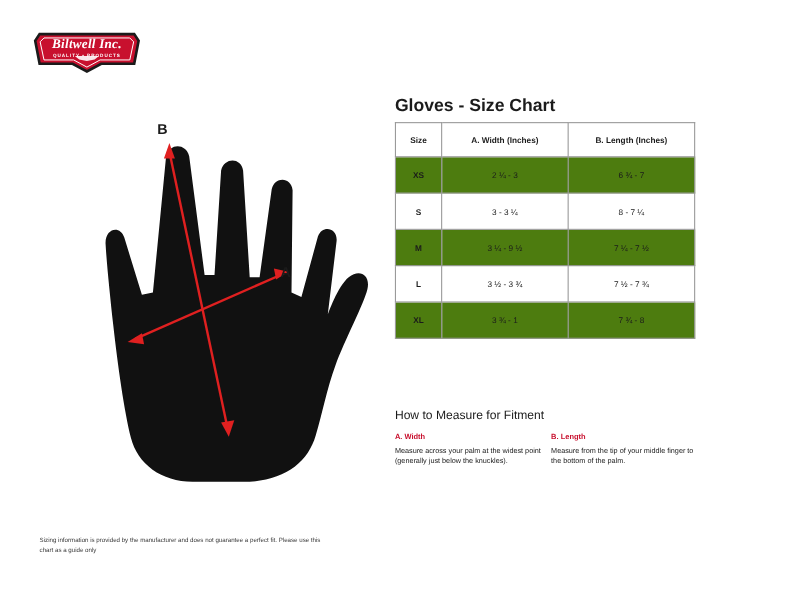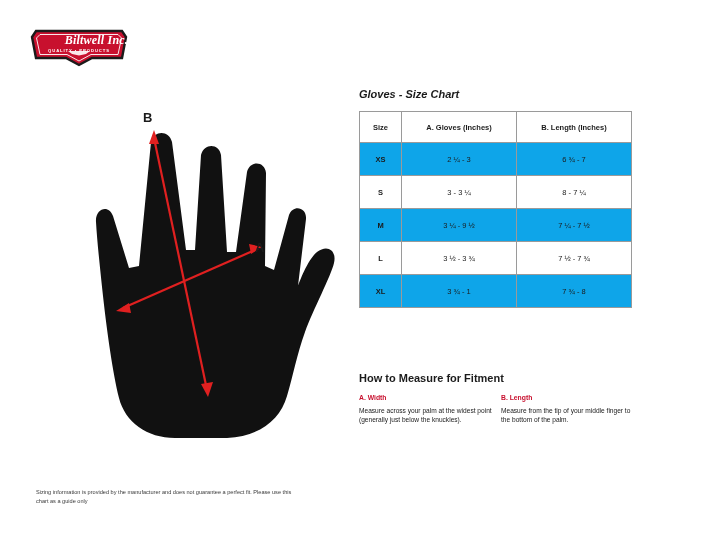"Biltwell Inc." .logo-text { text-align: right -> center }
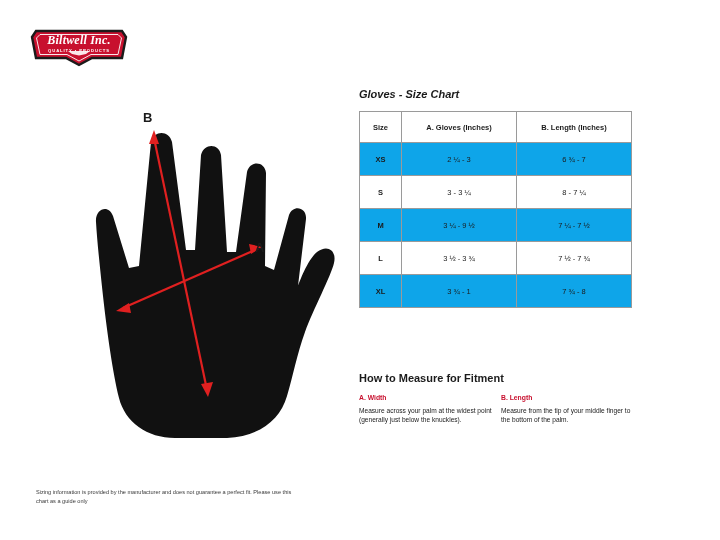"Gloves - Size Chart" .chart-title { font-size: 11px -> 16px; font-style: italic -> none }
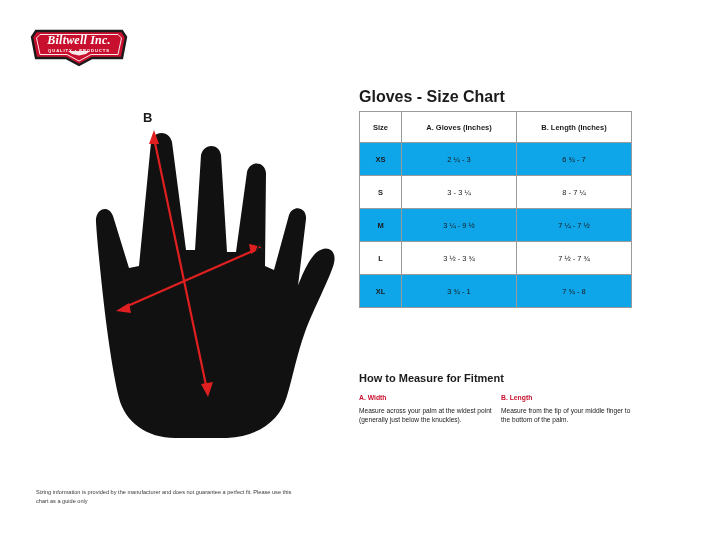"A. Gloves (Inches)" th { text: Gloves -> Width }
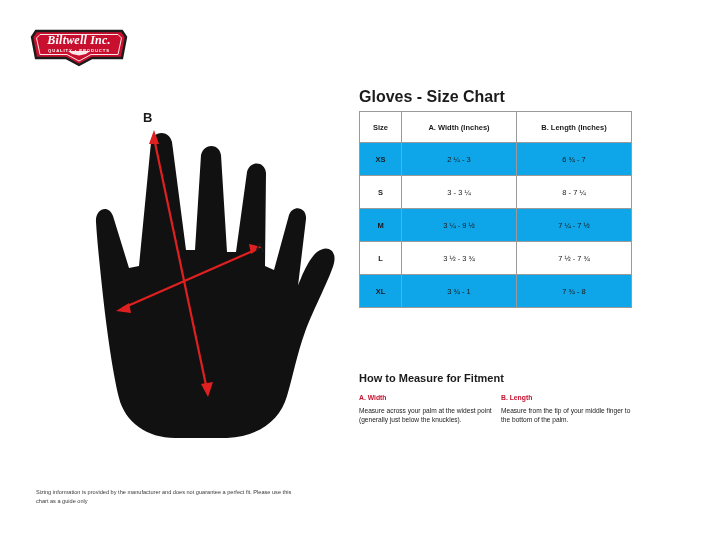"XS" table.size-chart tr.shaded td { background: #0ea5e9 -> #4d7c0f }
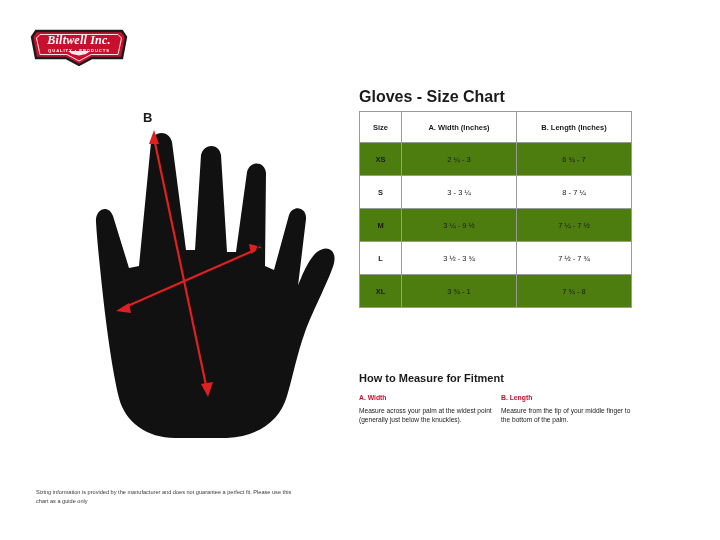"How to Measure for Fitment" .measure-title { font-weight: bold -> normal }
